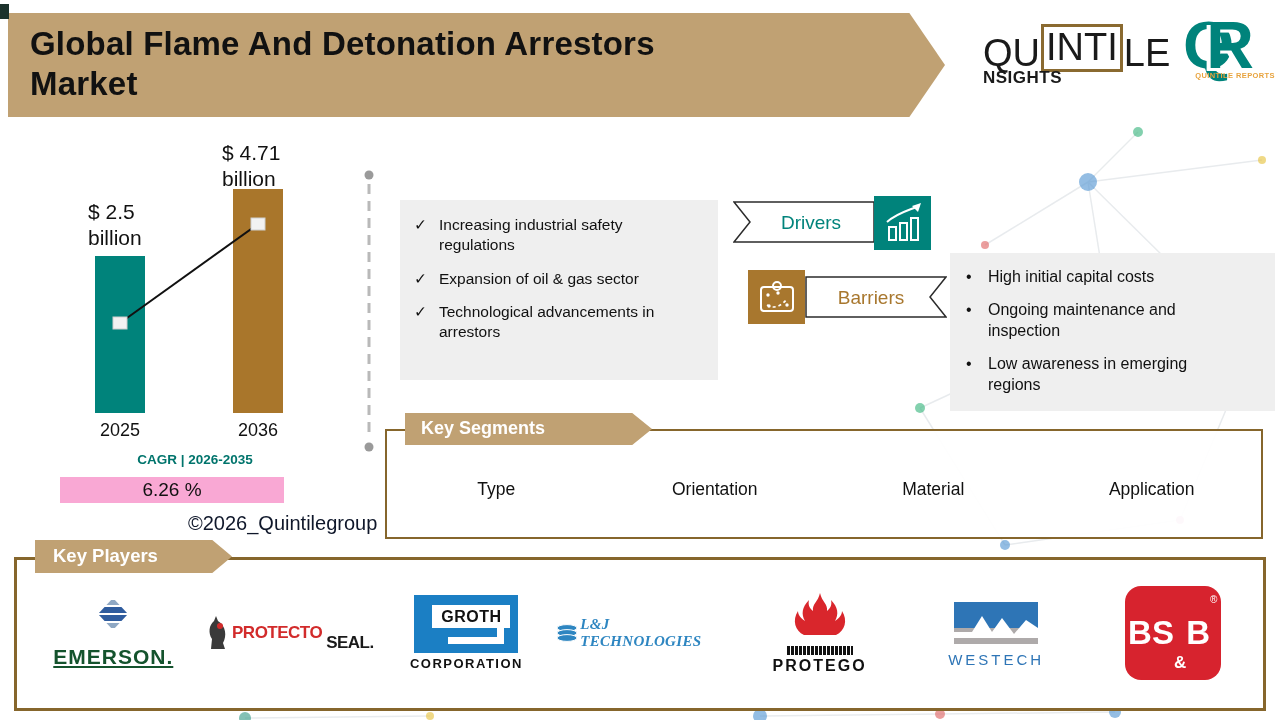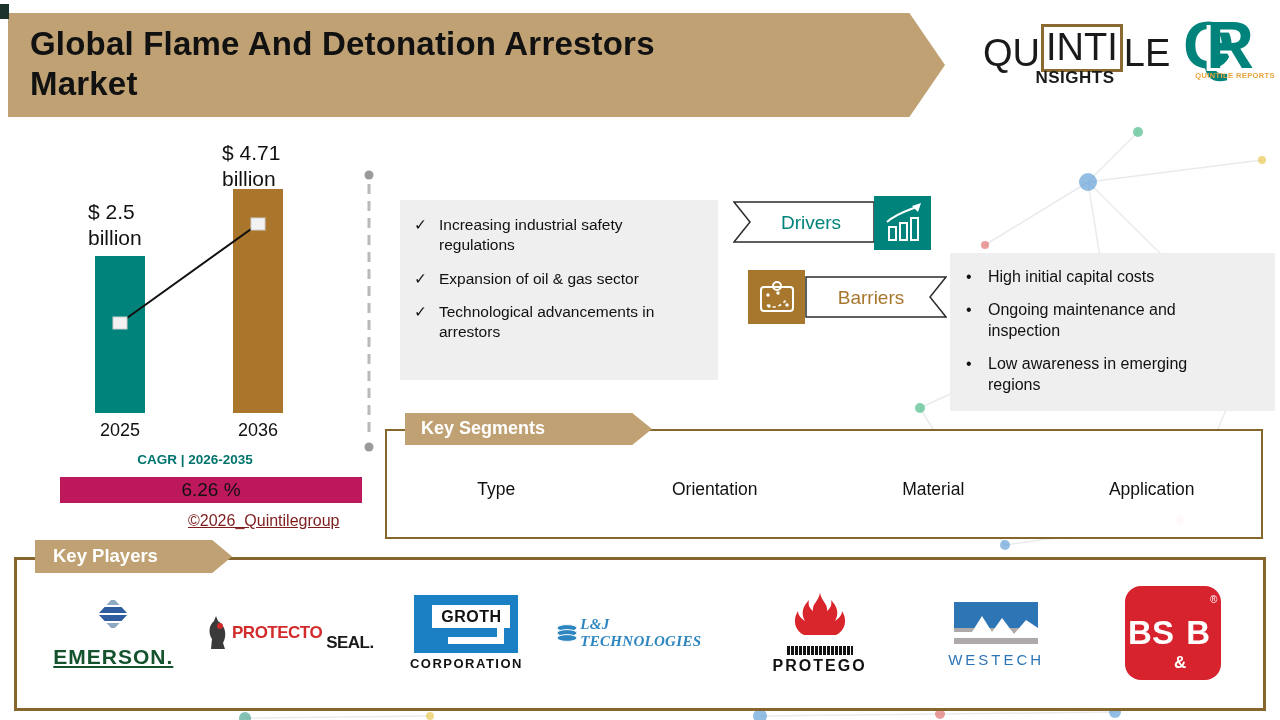"NSIGHTS" .qi-sub { text-align: center -> left }
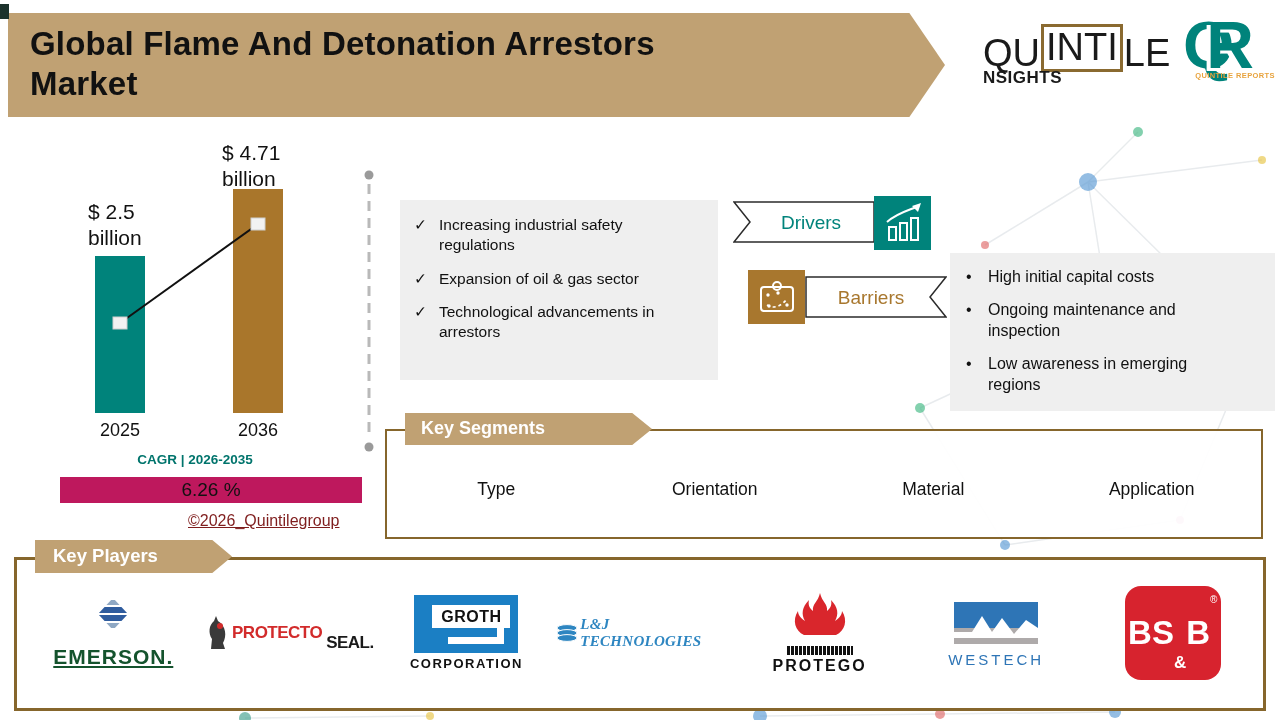"6.26 %" .cagr-box { background: #be185d -> #f9a8d4; width: 302px -> 224px }
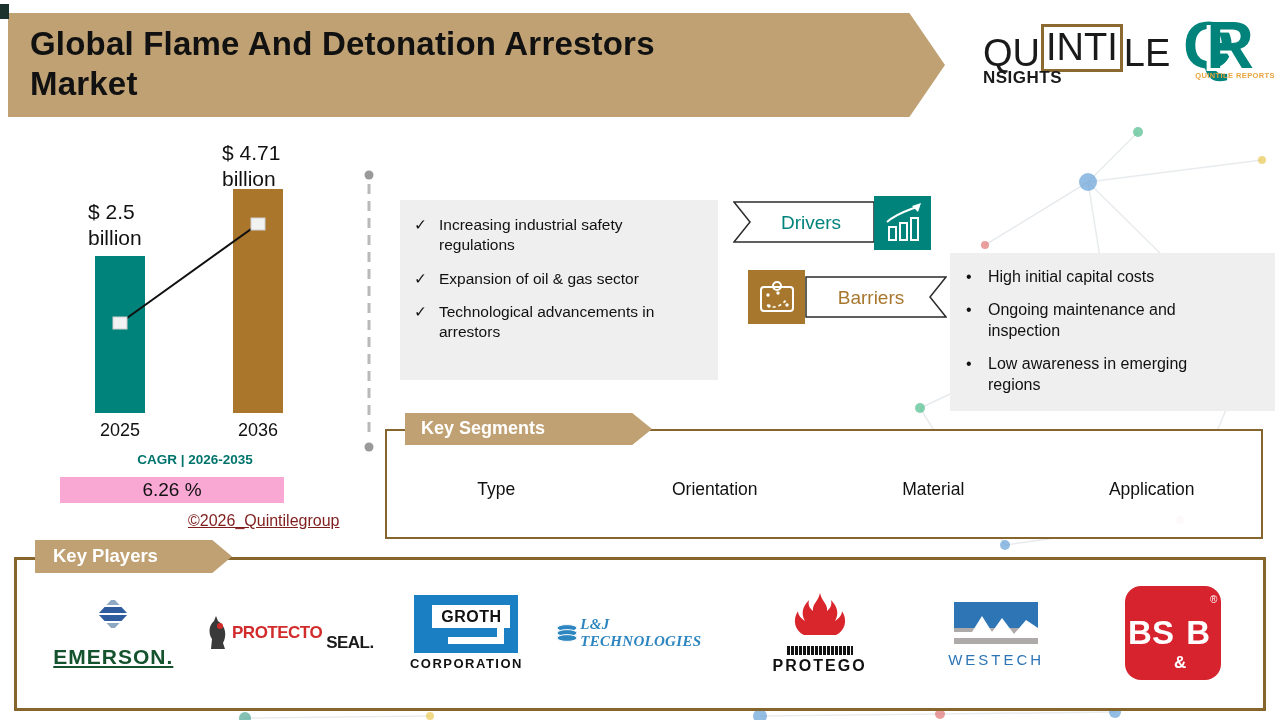"©2026_Quintilegroup" .watermark { color: #7f1d1d -> #0f172a; font-size: 16px -> 20px; text-decoration: underline -> none }
